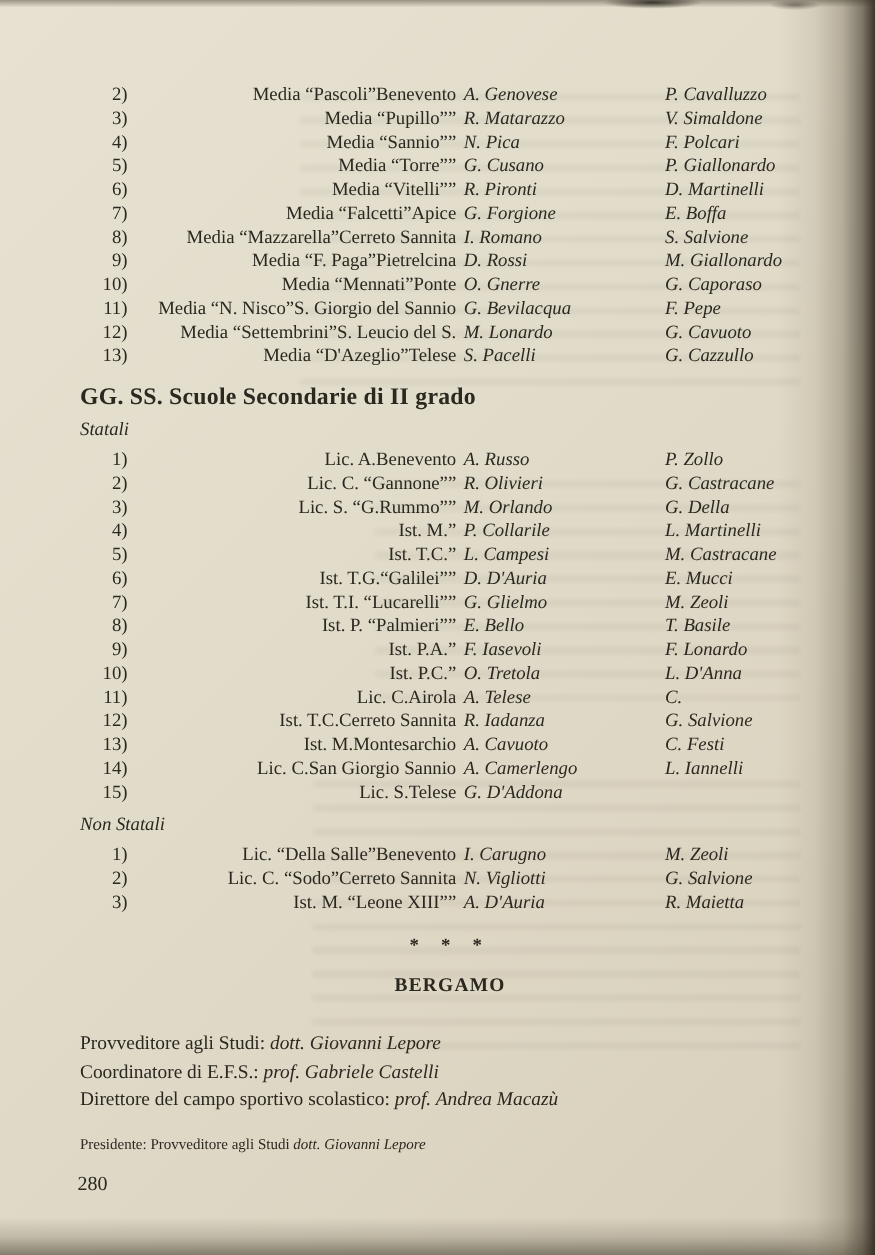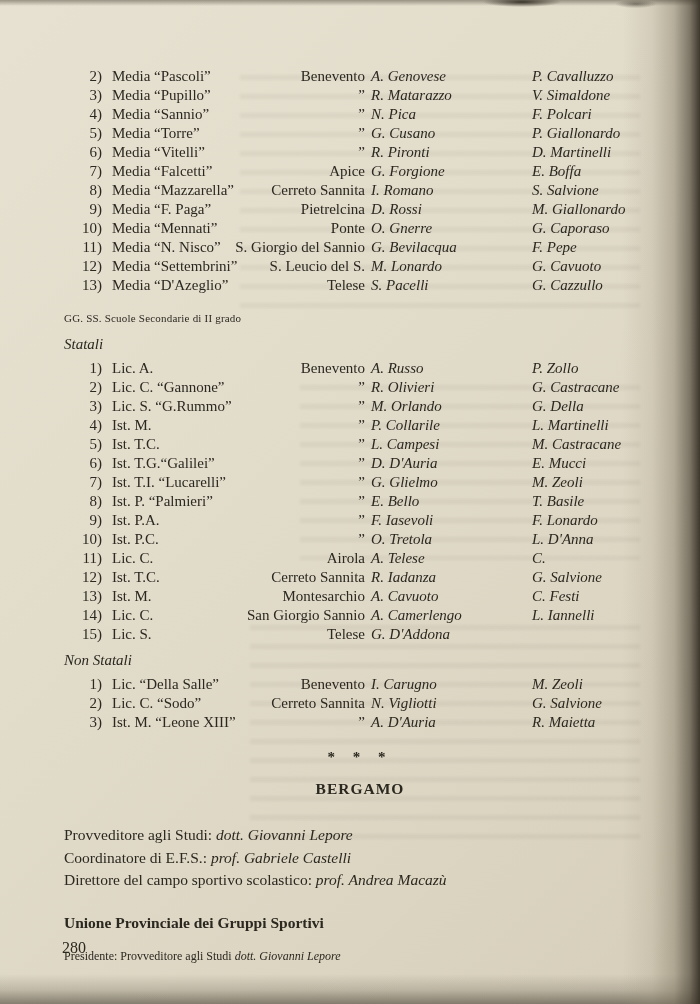"Media “Pascoli”" .mid { justify-content: space-between -> flex-end }
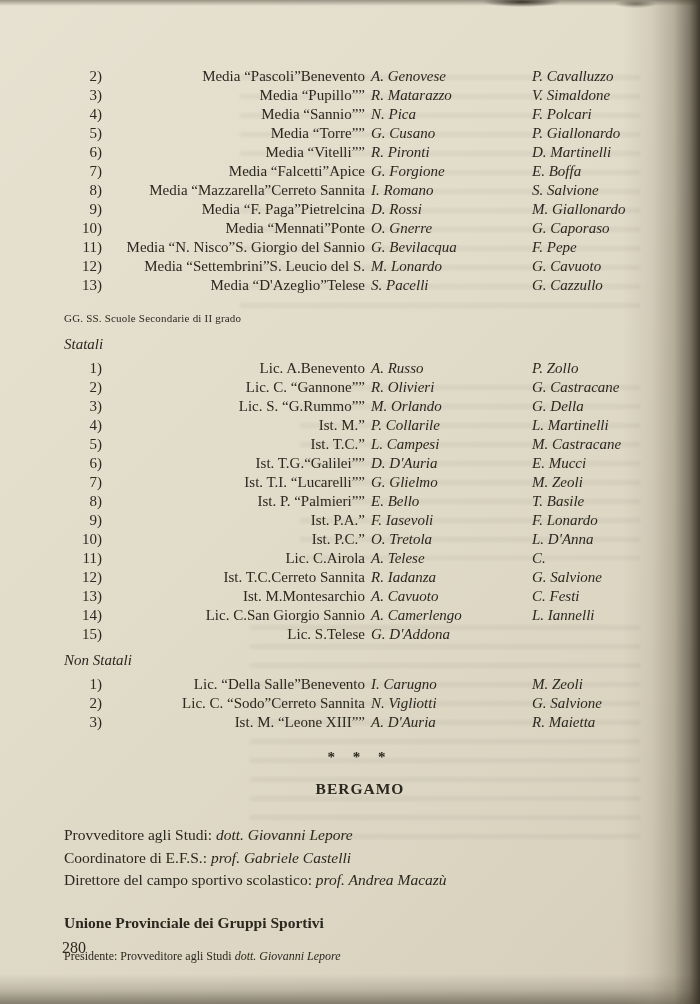"GG. SS. Scuole Secondarie di" .section-heading { font-size: 11px -> 19px; font-weight: normal -> bold }
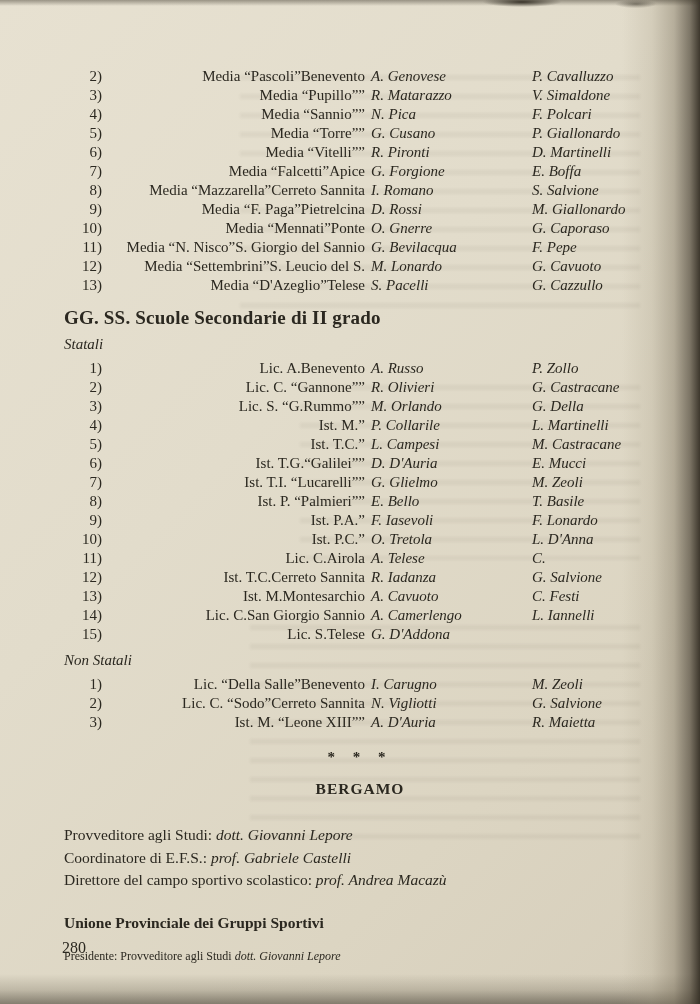"Unione Provinciale dei Gruppi Sportivi" div.union-heading { html: <div>Unione Provinciale dei Gruppi Sportivi</div> -> none }
